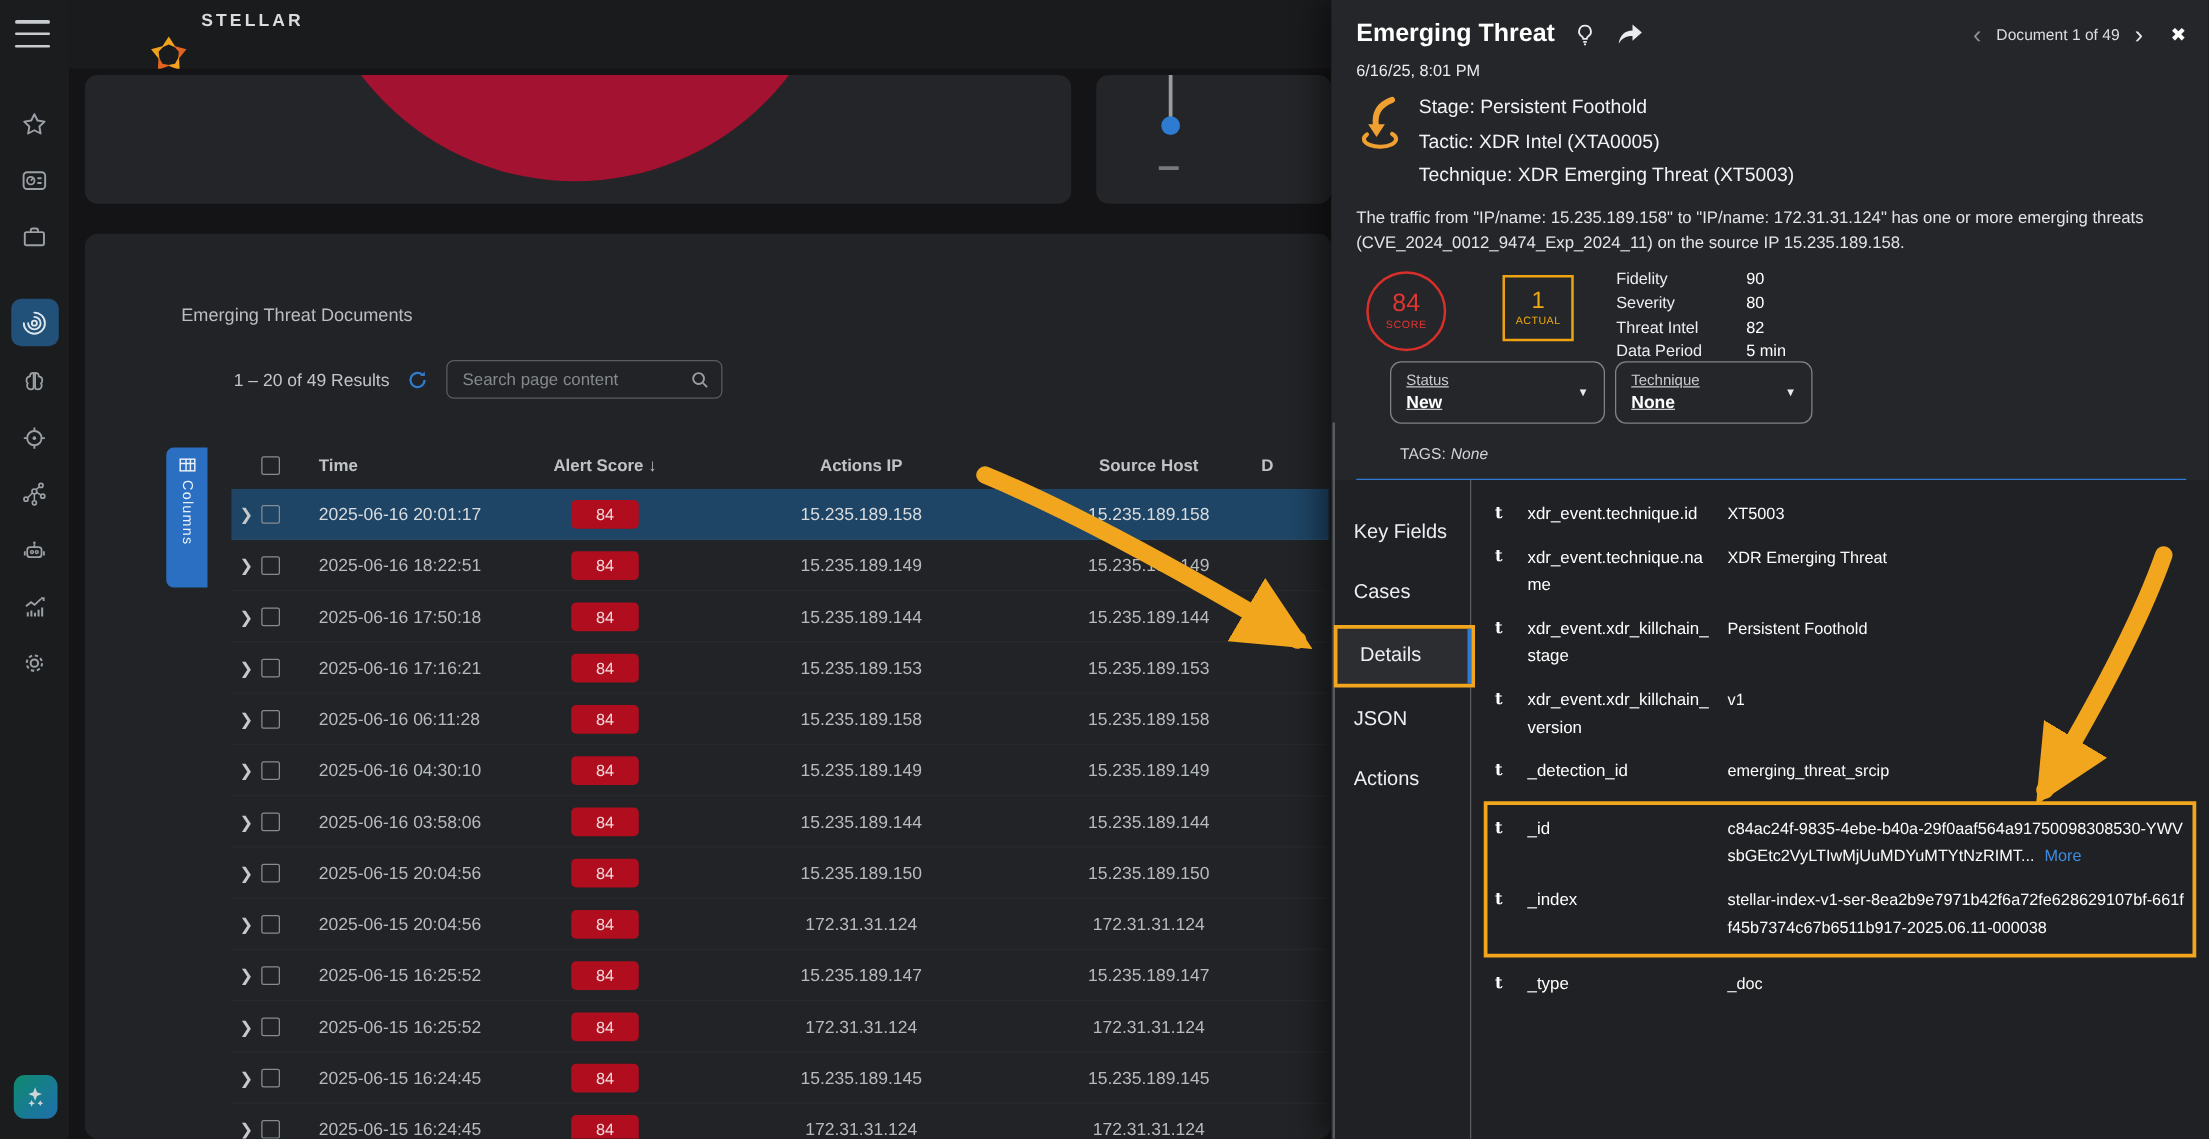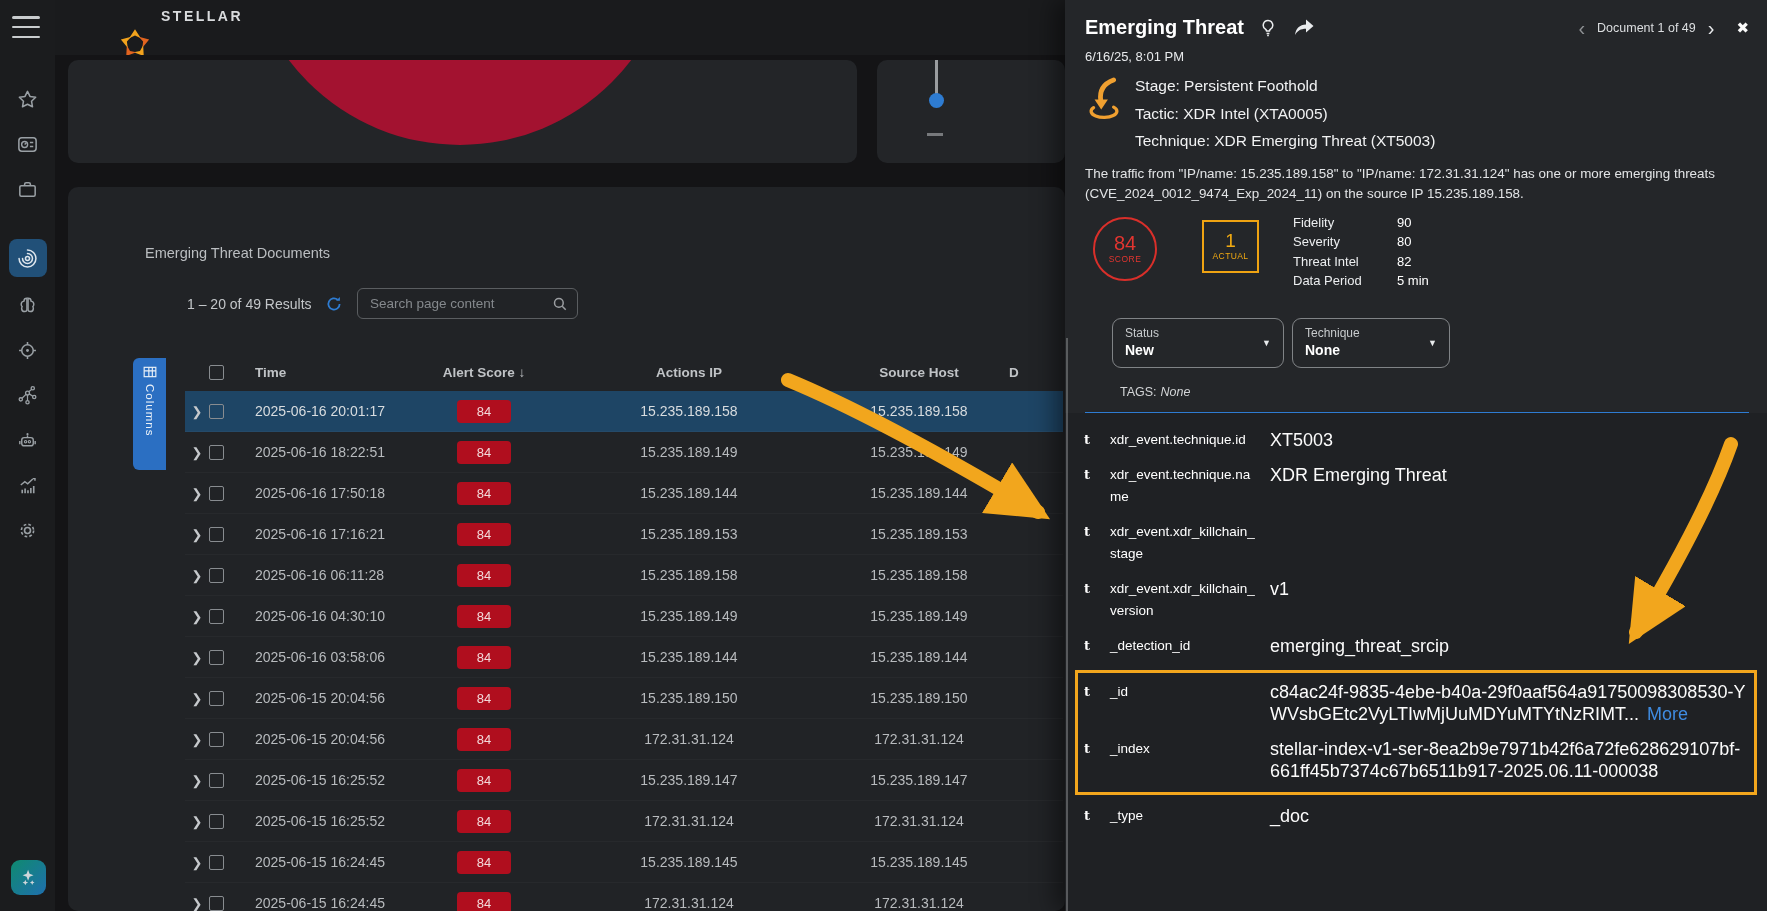"Status" #dd-row { margin-top: 30px -> 1px; text-decoration: none -> underline }
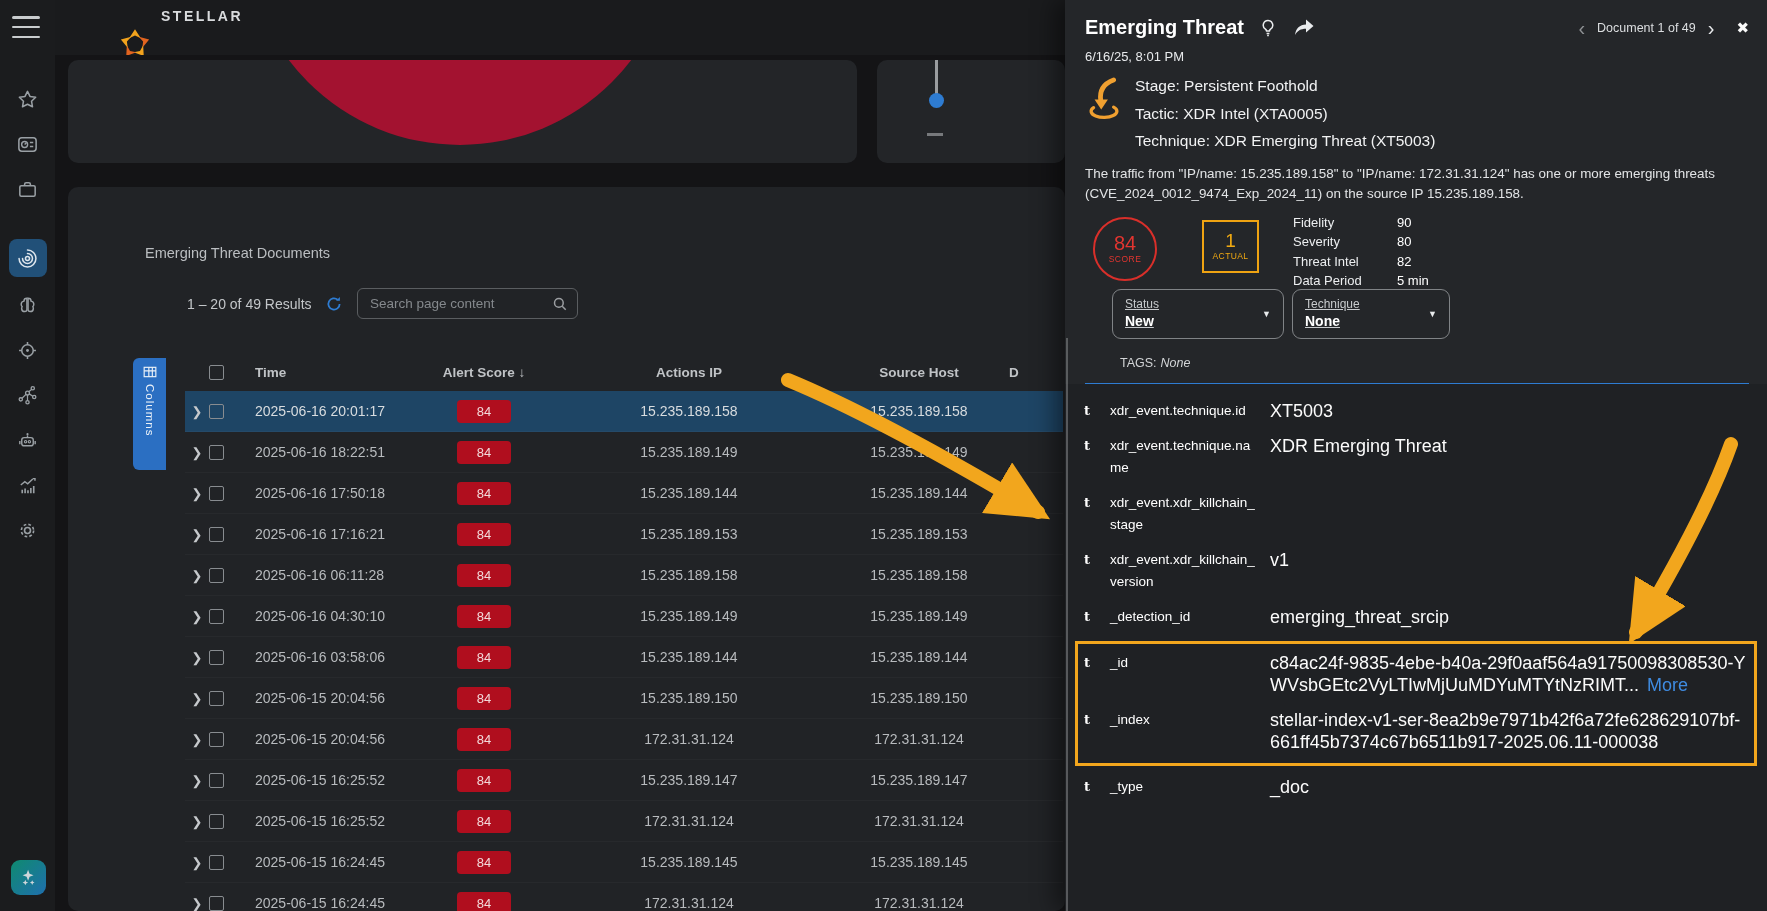"XT5003" .fval { font-size: 18px -> 13px }
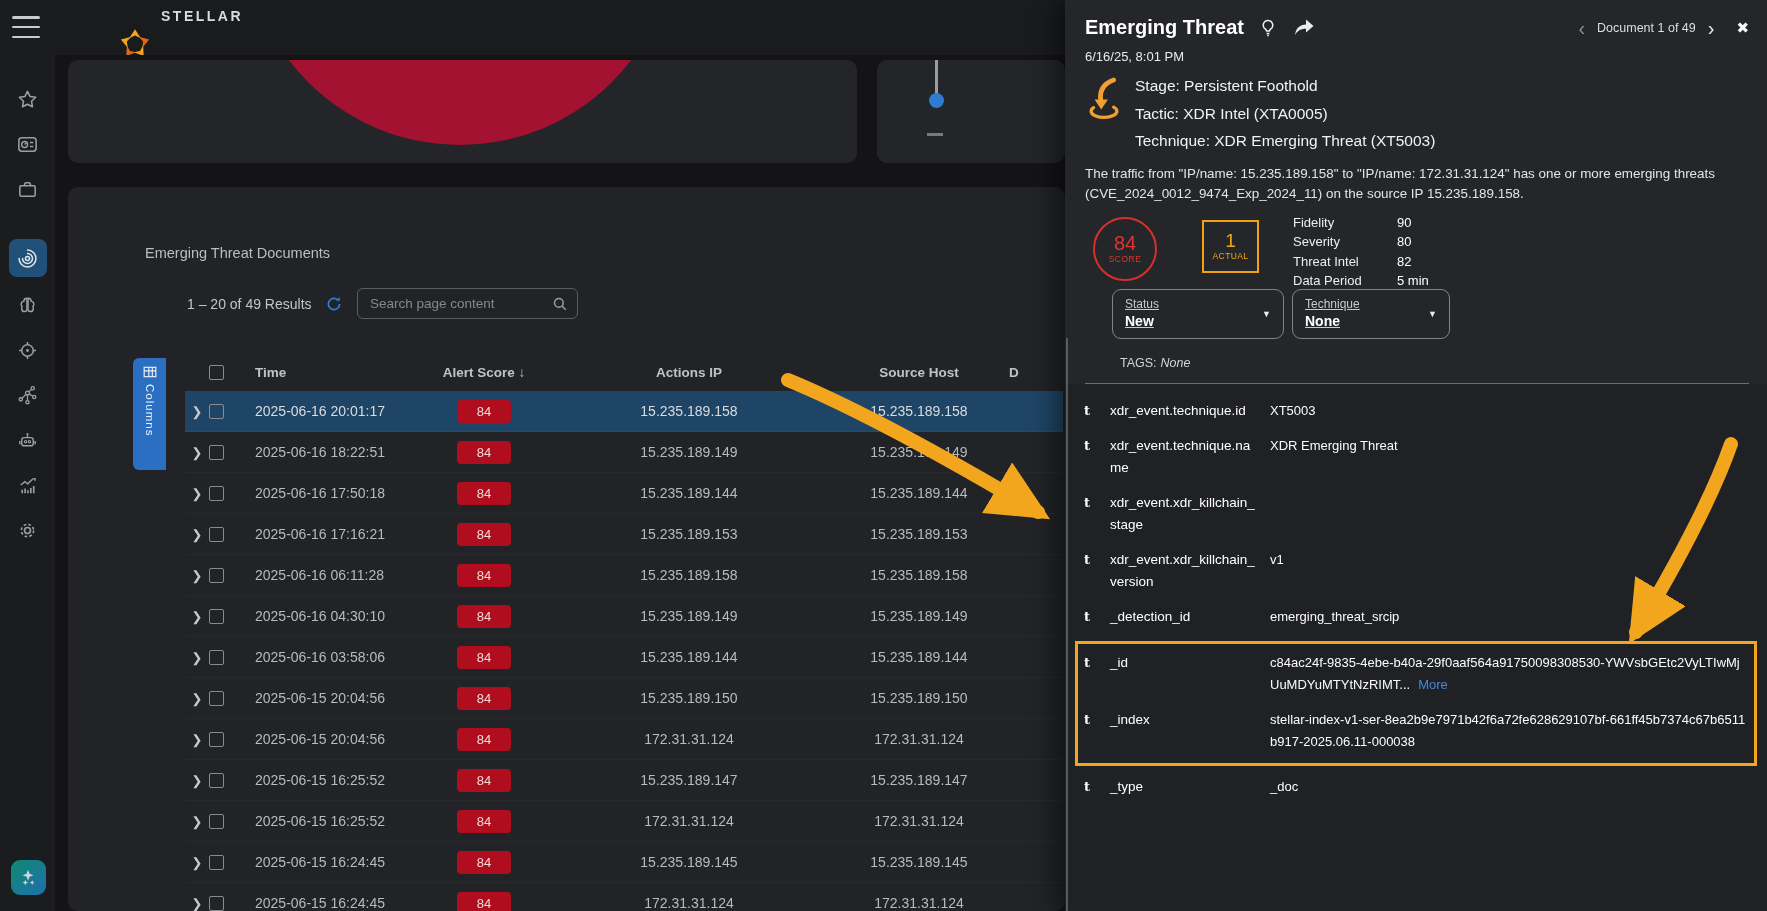"Key Fields" div { html: none -> <div> <div>Key Fields</div> <div>Cases</div> <div> <div>Details</div> <span></span> </div> <div>JSON</div> <div>Actions</div> </div> }
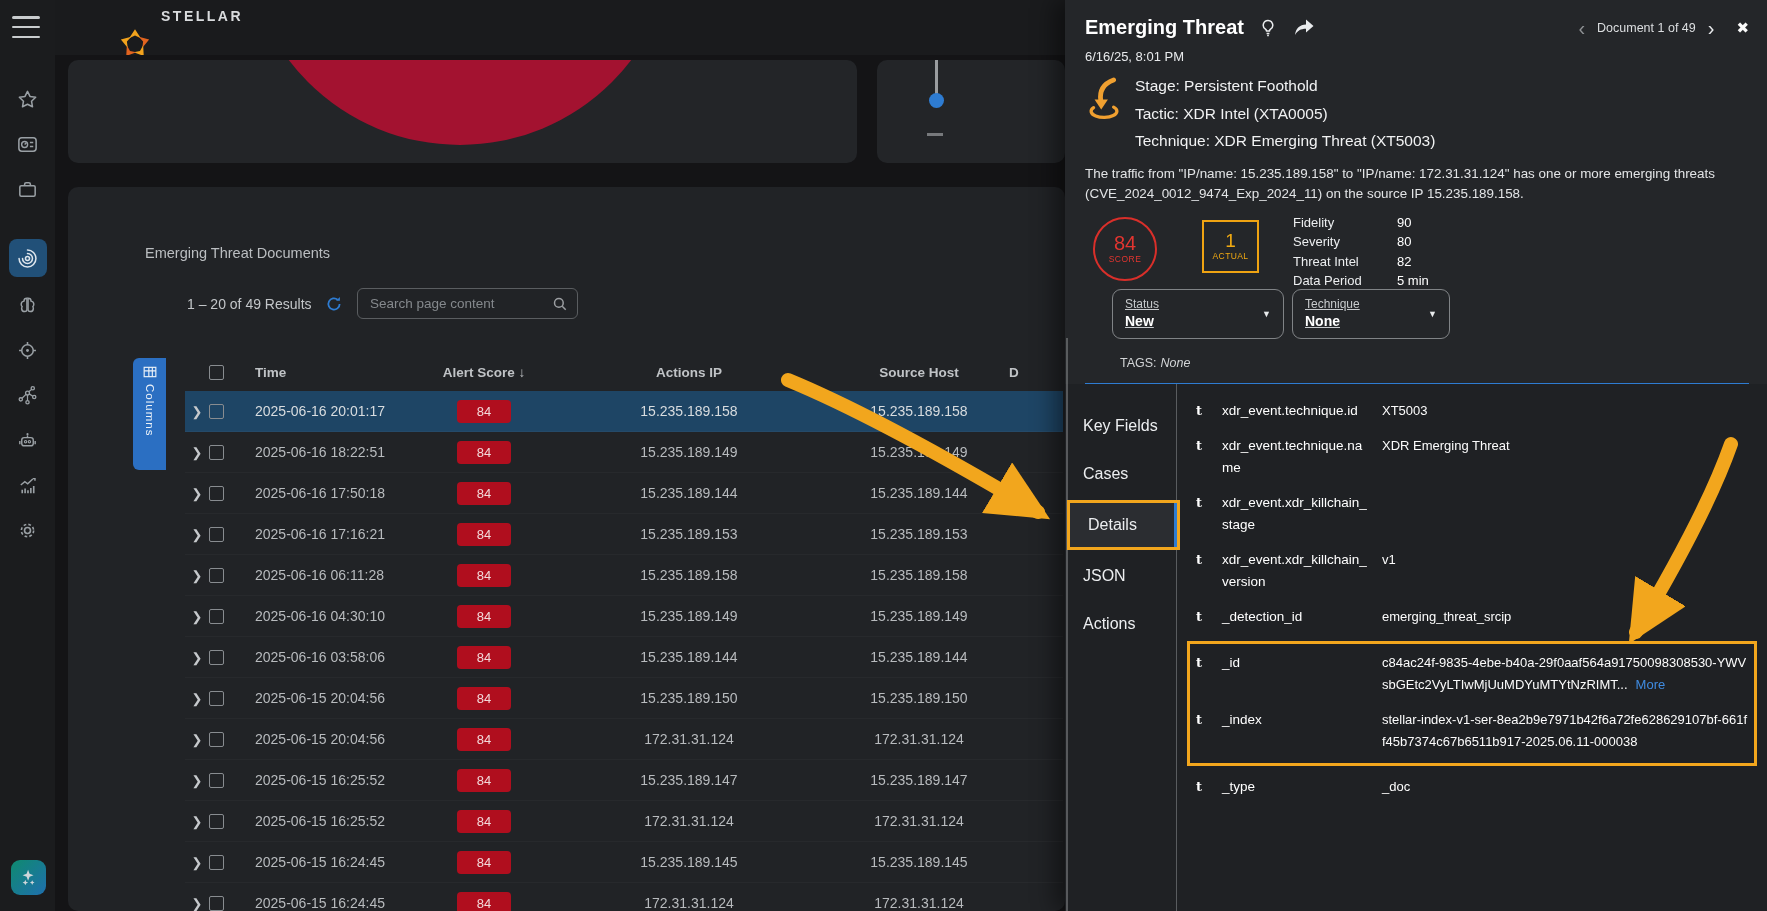"Persistent Foothold" span.fval { html: none -> <span>Persistent Foothold</span> }
